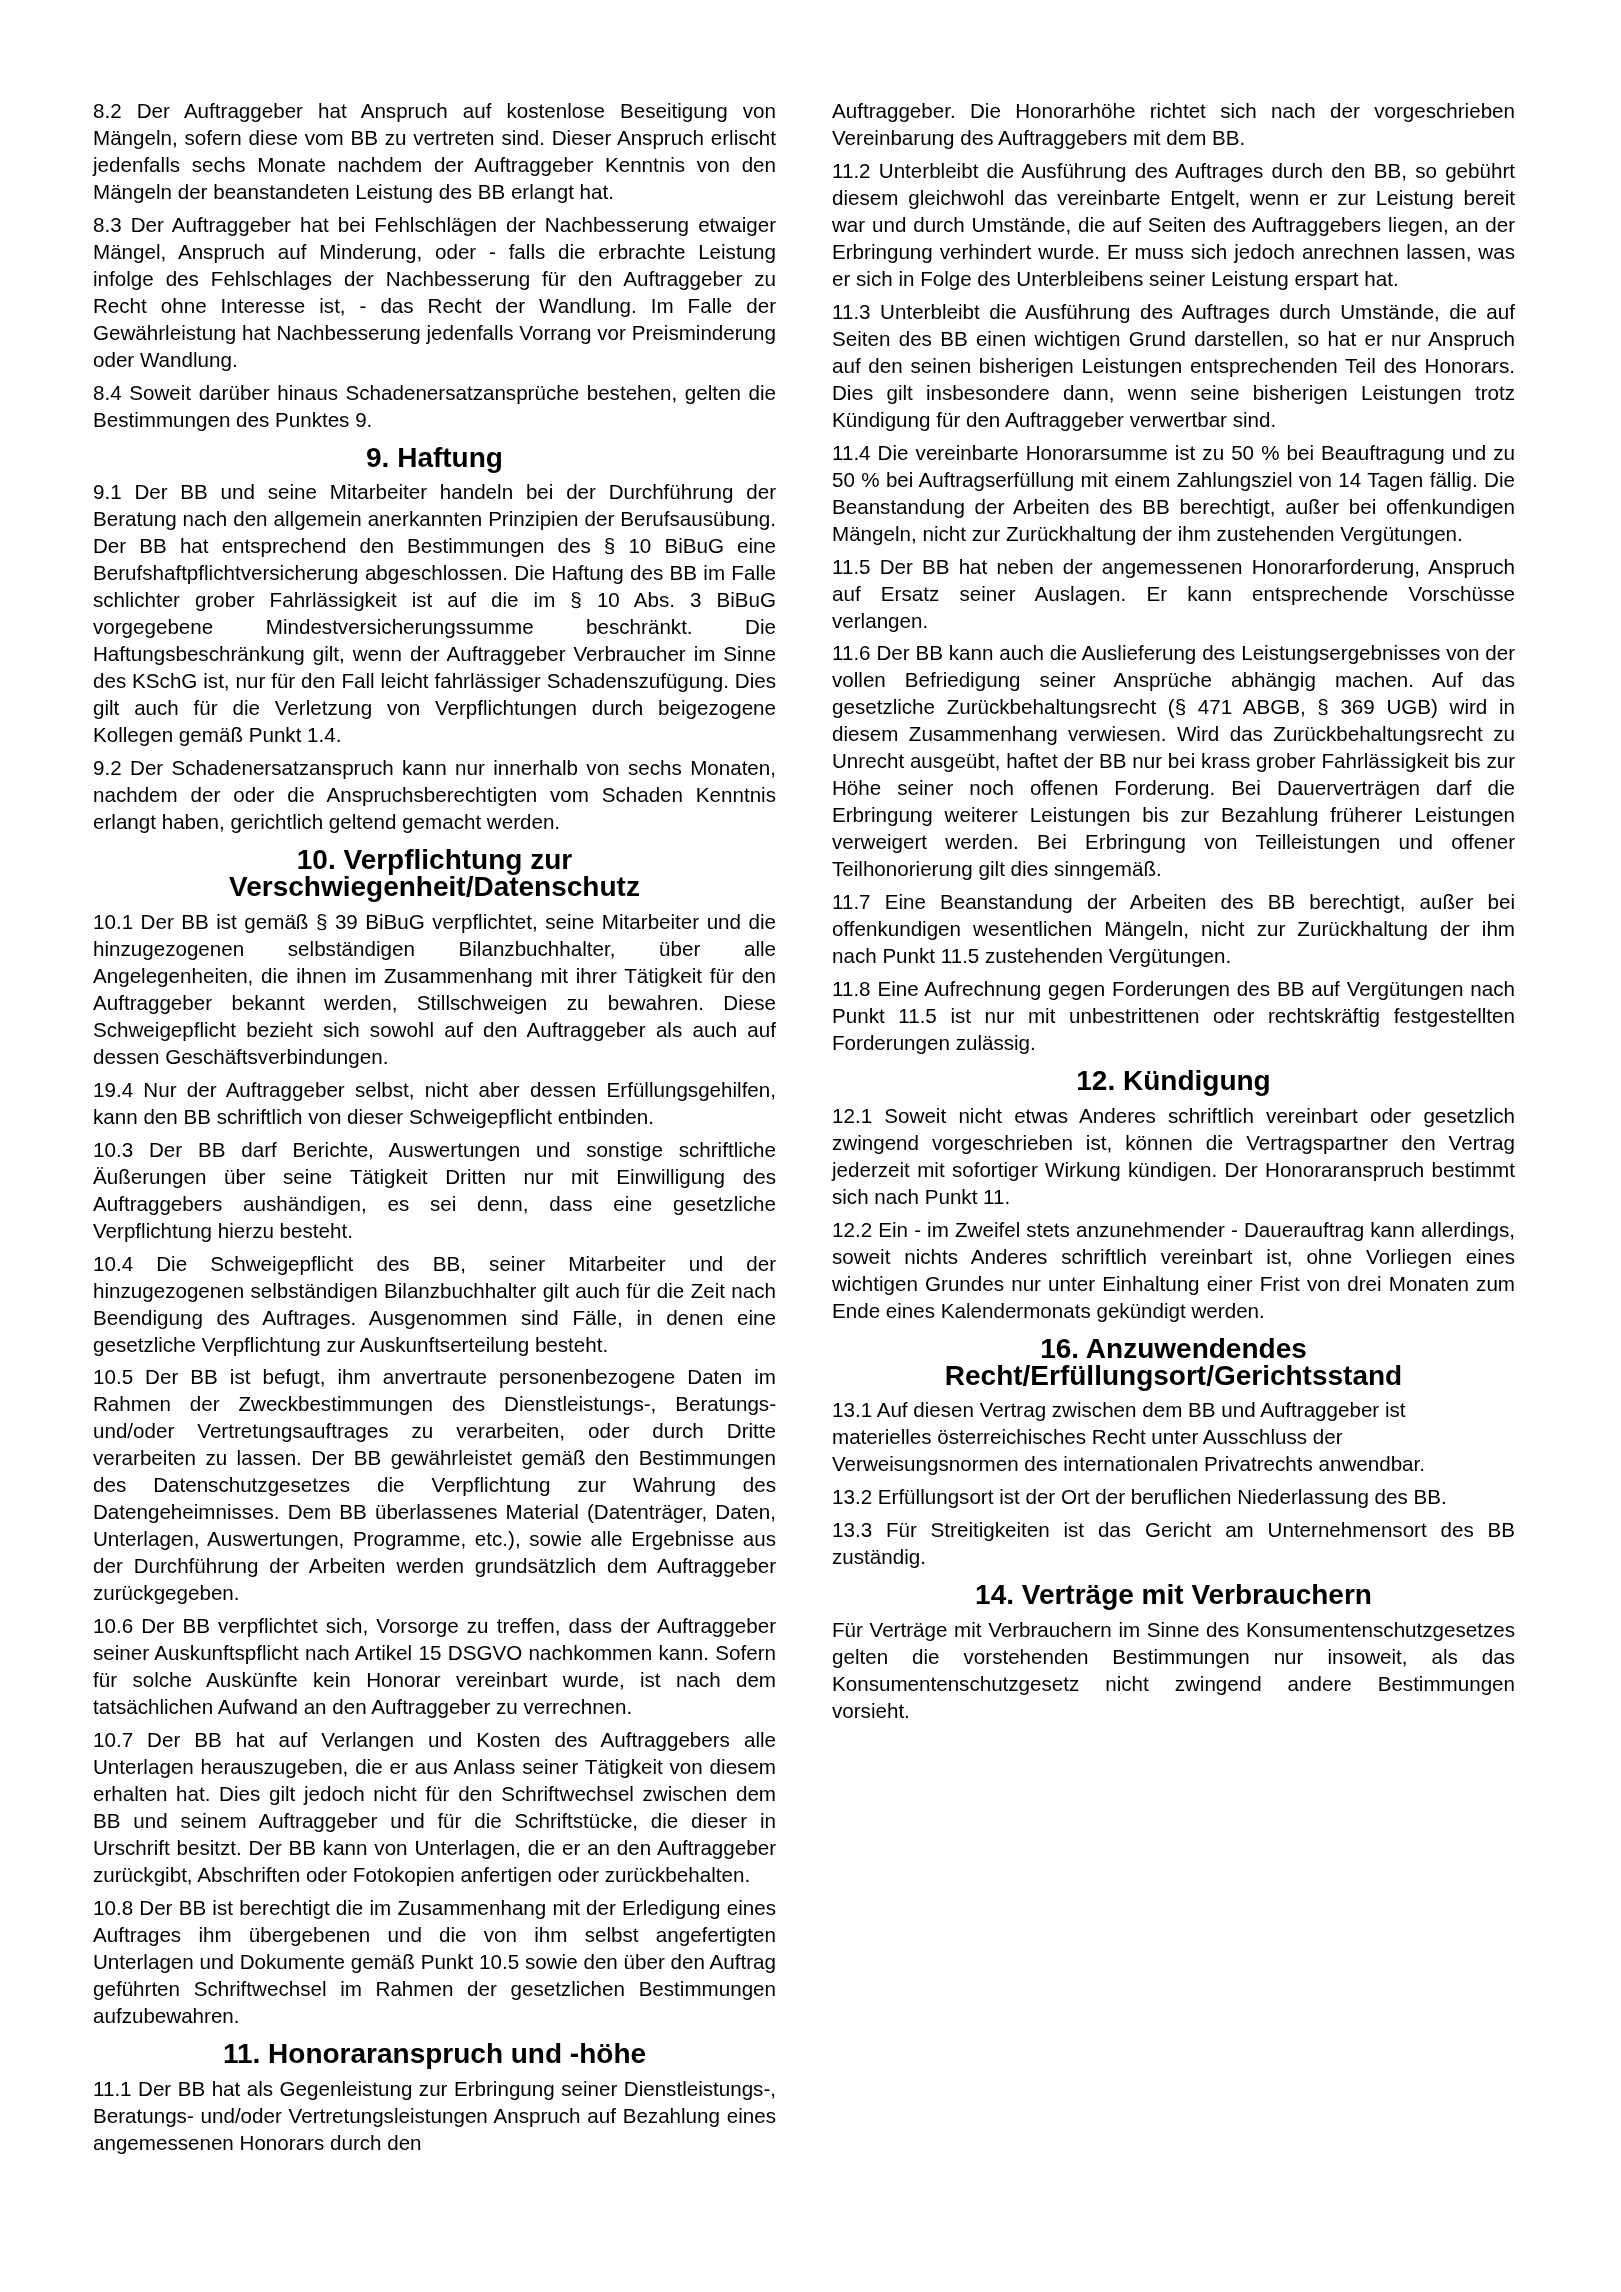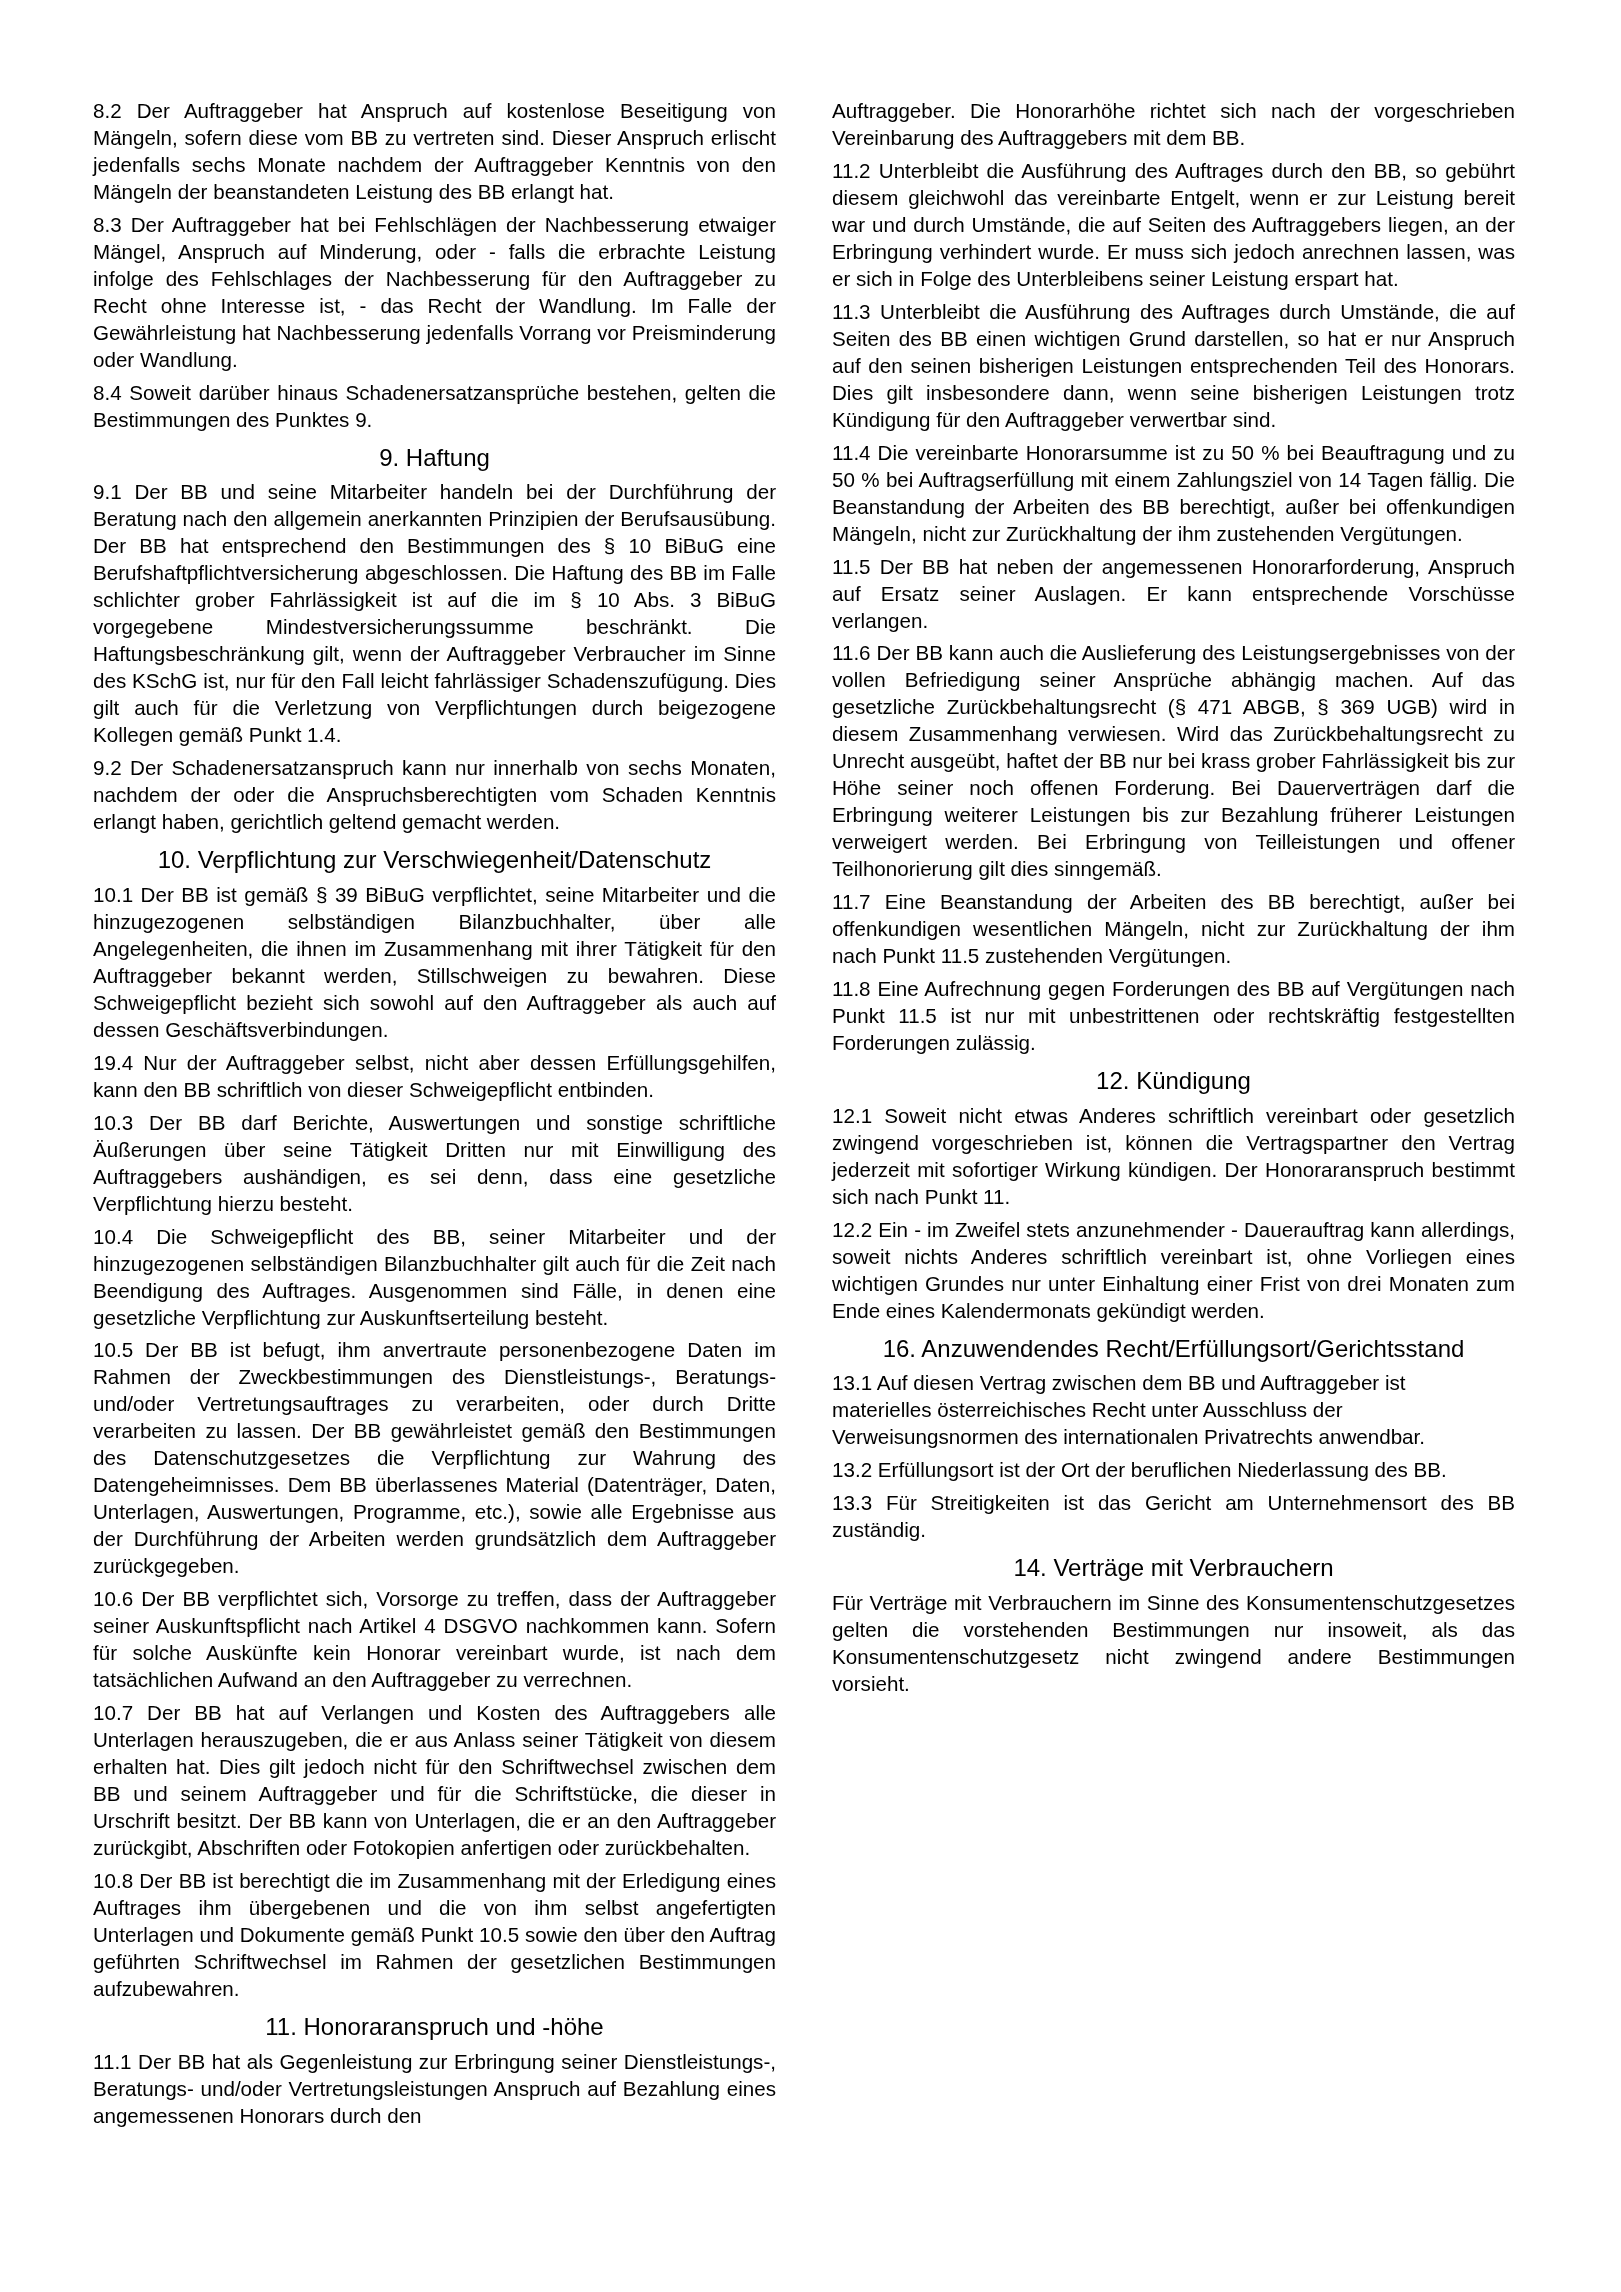"9. Haftung" .heading { font-size: 24px -> 28px; font-weight: normal -> bold }
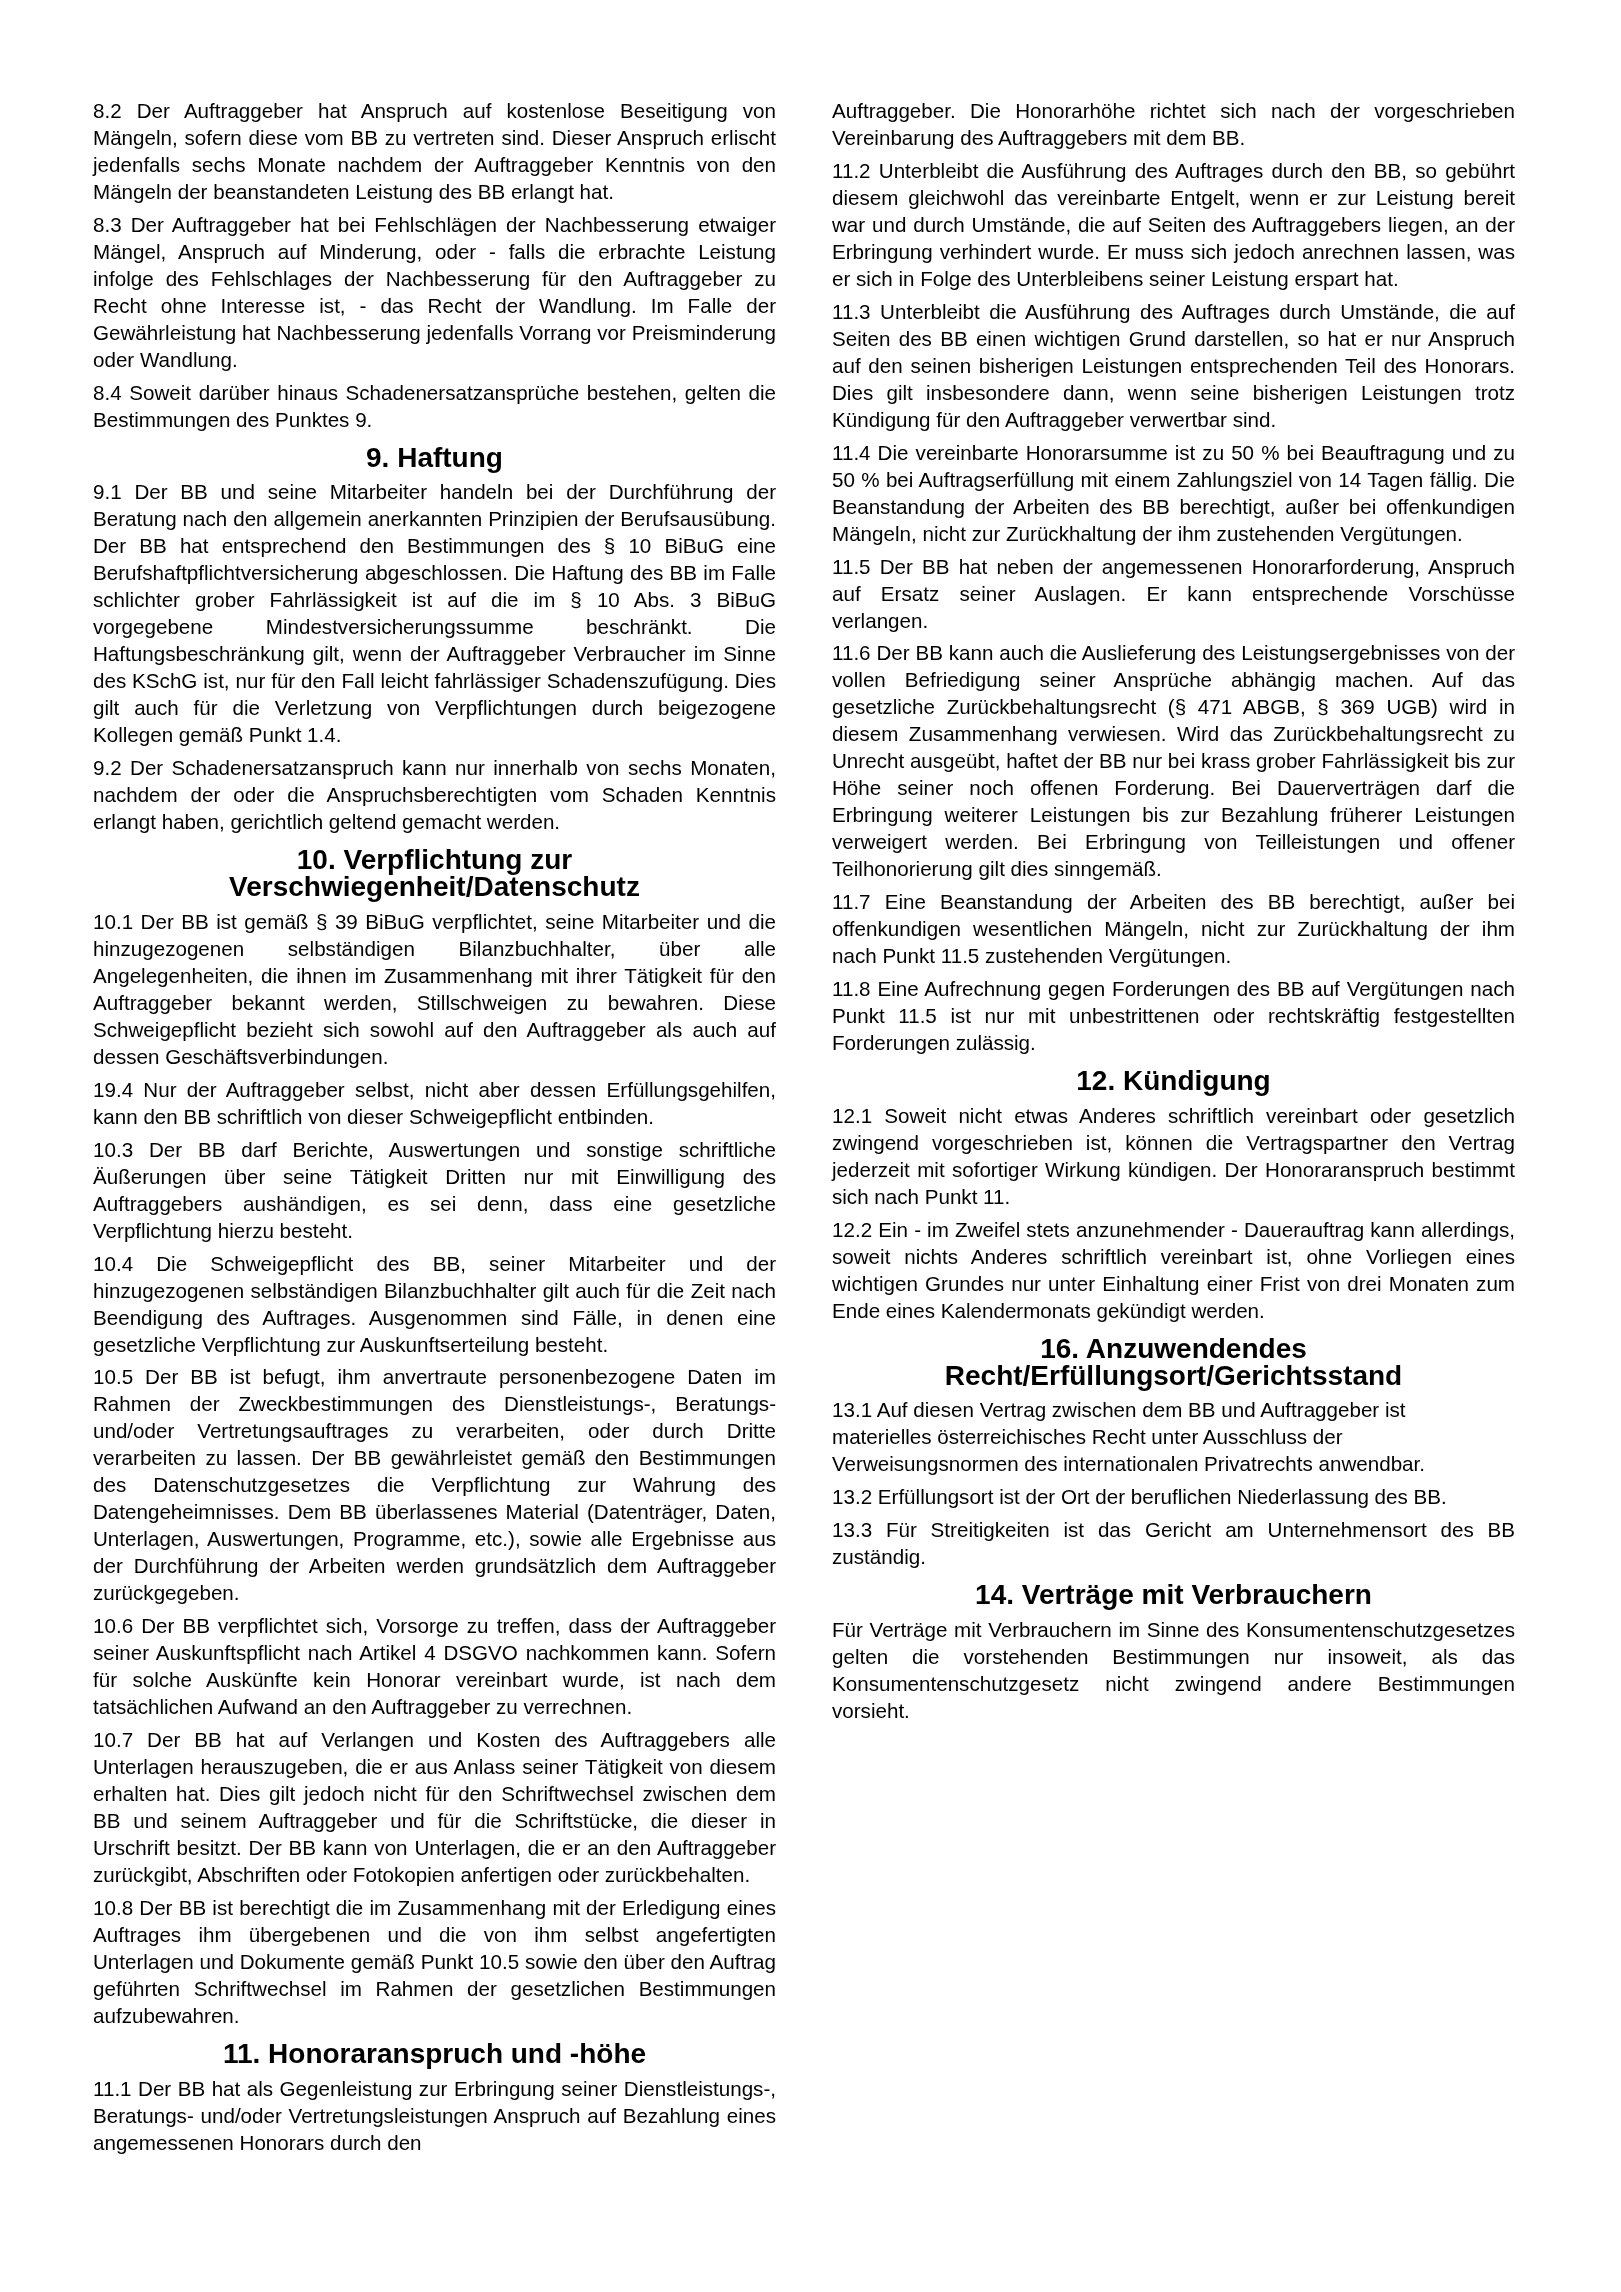"10.6 Der BB verpflichtet sich," p.para { text: 4 -> 15 }
